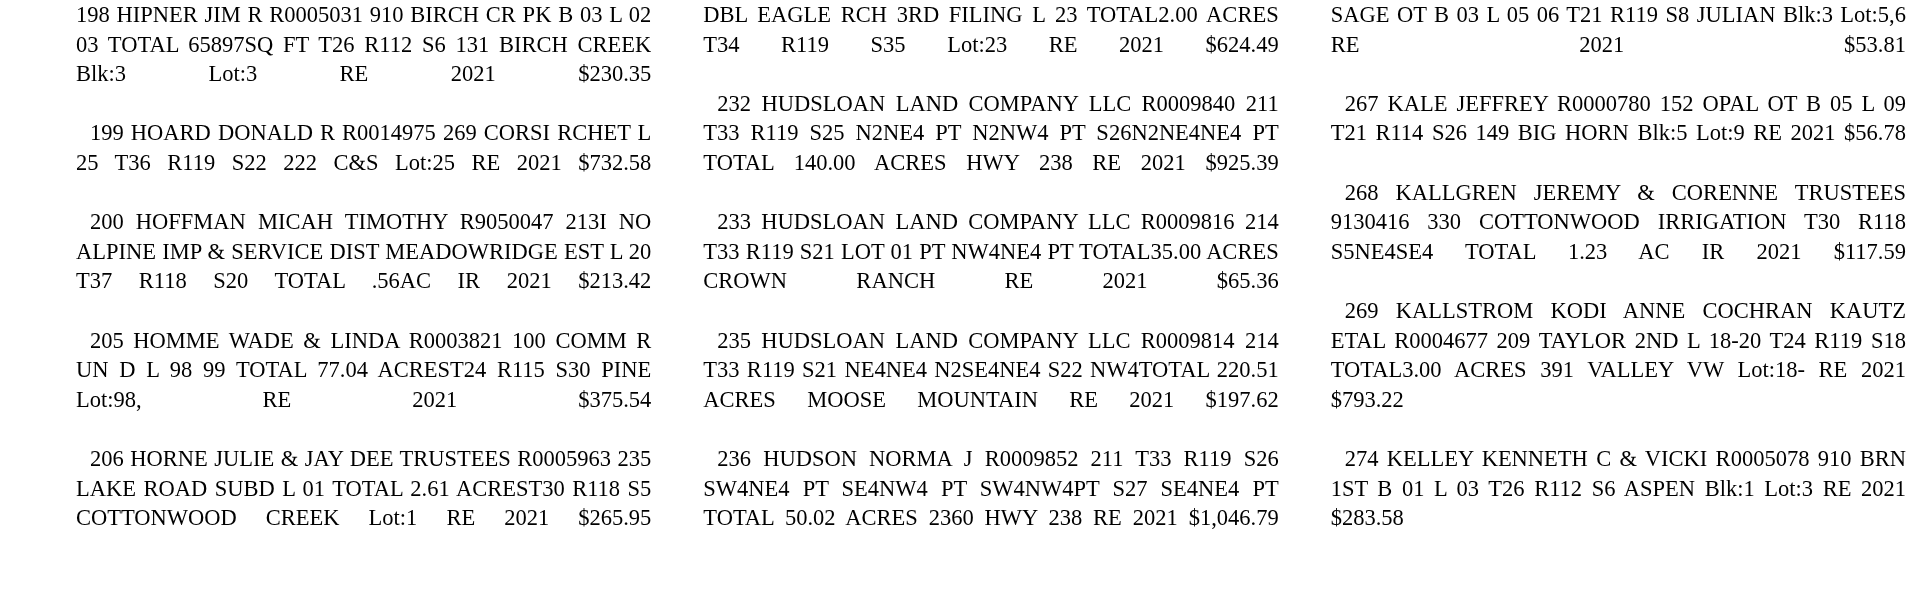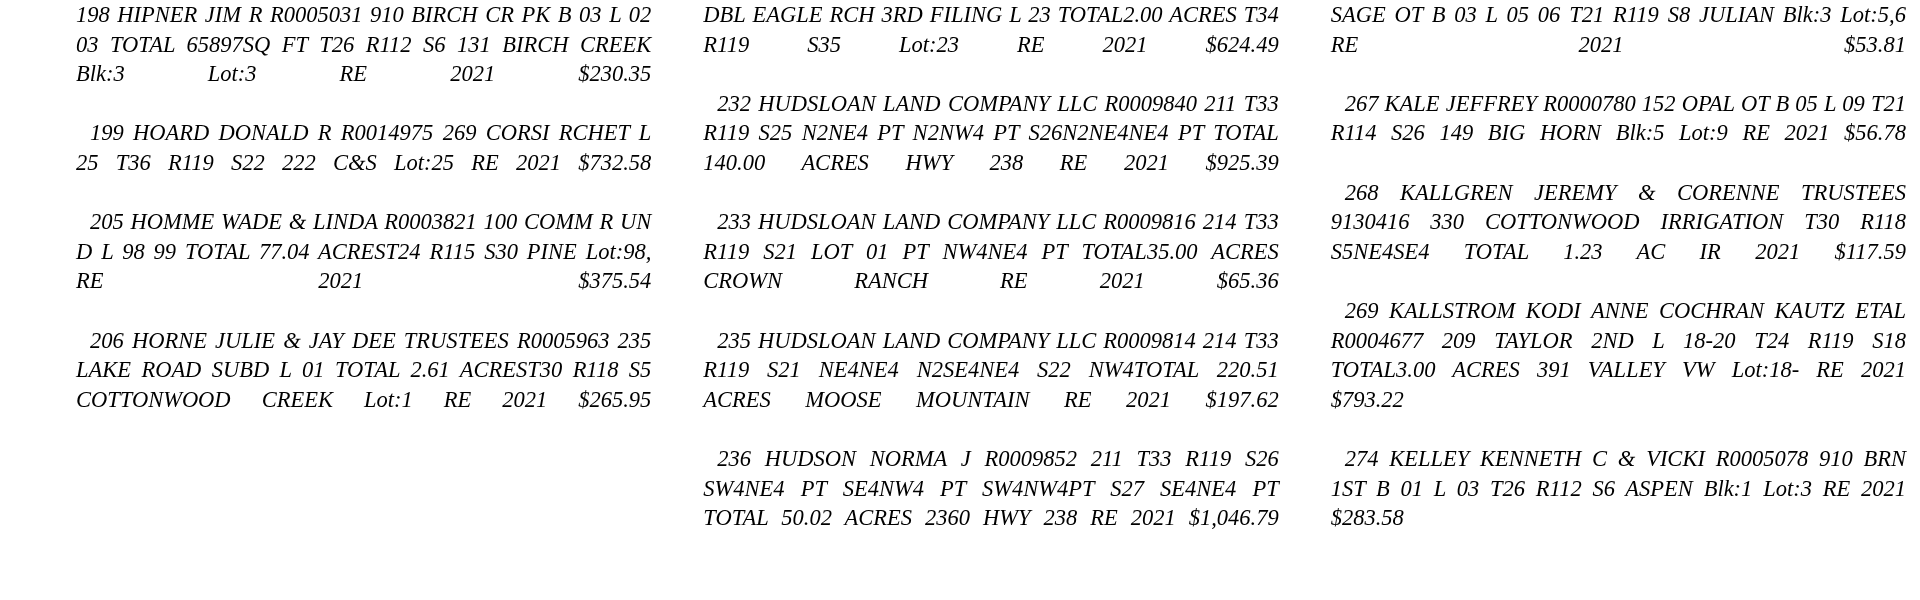"198 HIPNER JIM R R0005031" .entry { font-style: italic -> none }
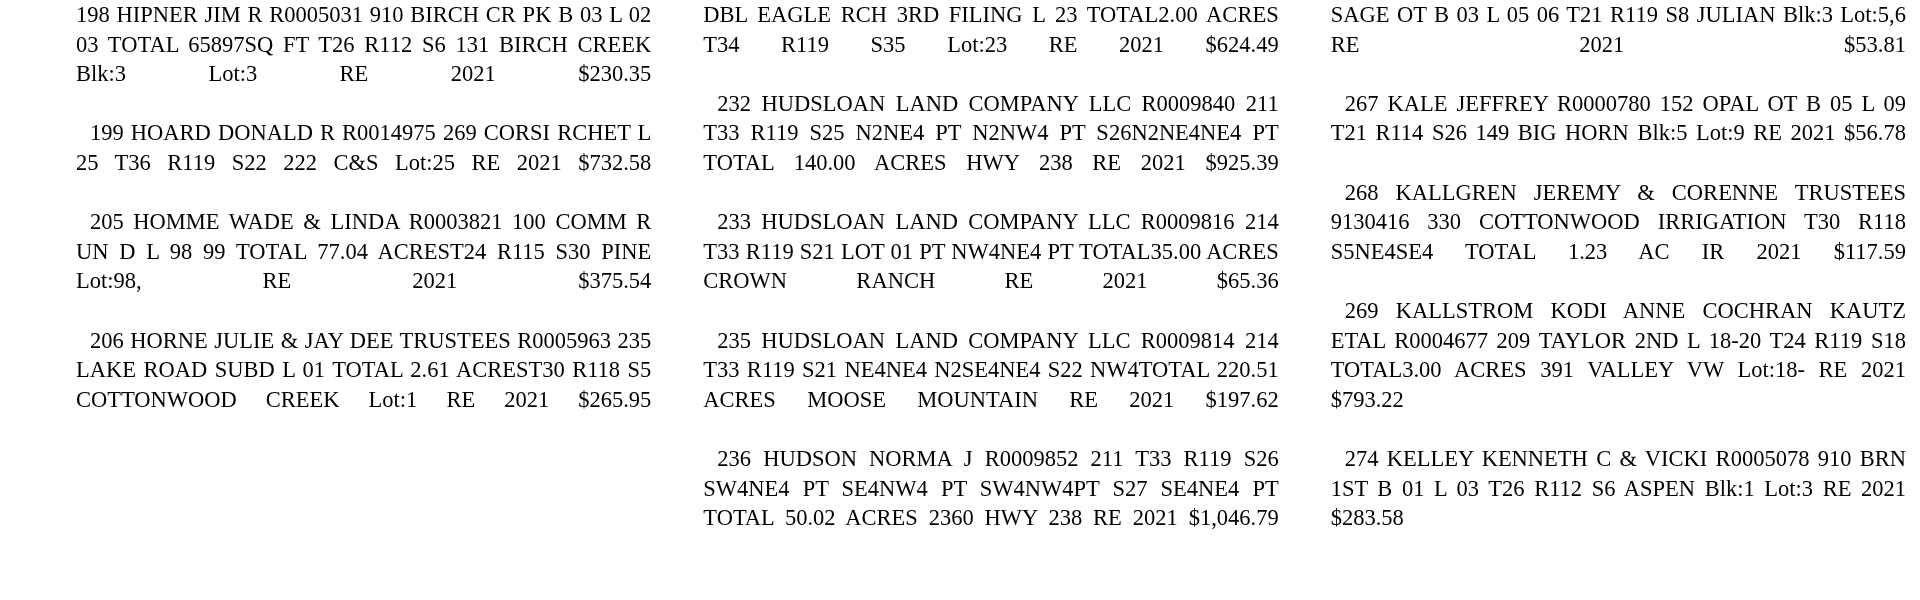"200 HOFFMAN MICAH TIMOTHY R9050047" p.entry { html: none -> <p>200 HOFFMAN MICAH TIMOTHY R9050047 213I NO ALPINE IMP &amp; SERVICE DIST MEADOWRIDGE EST L 20 T37 R118 S20 TOTAL .56AC IR 2021 $213.42</p> }
